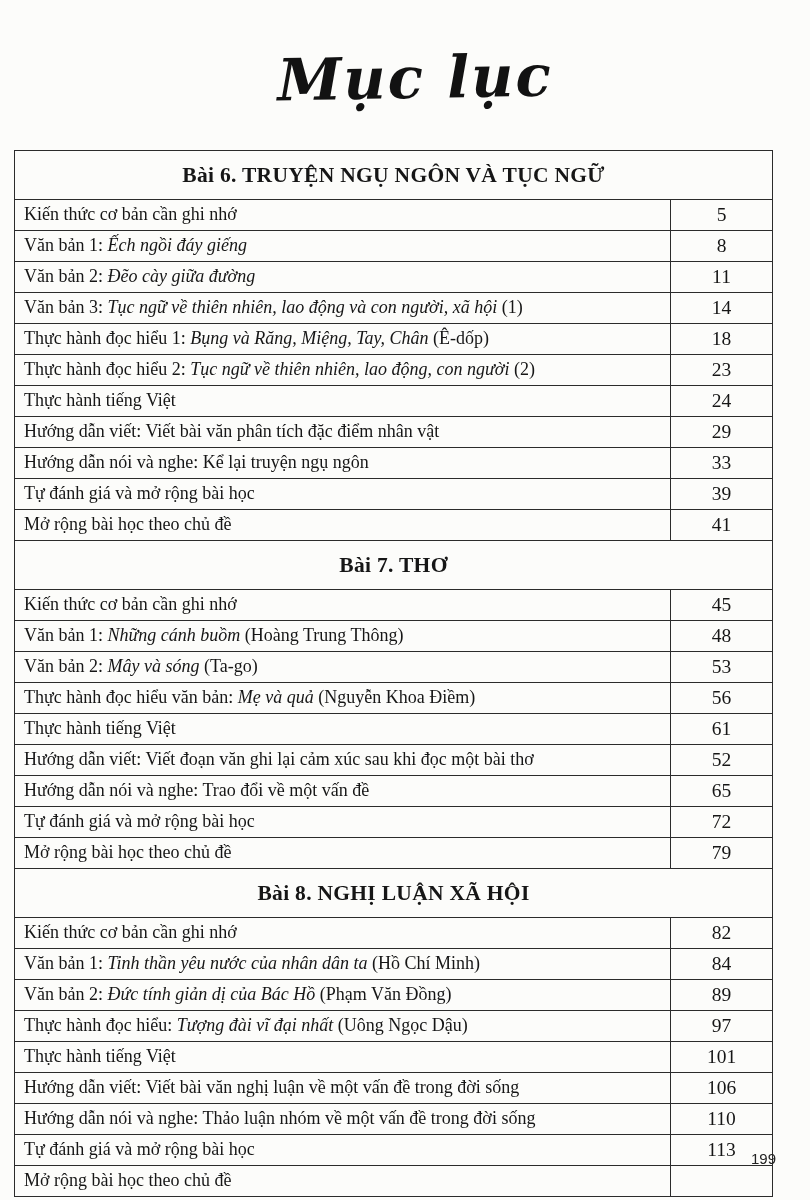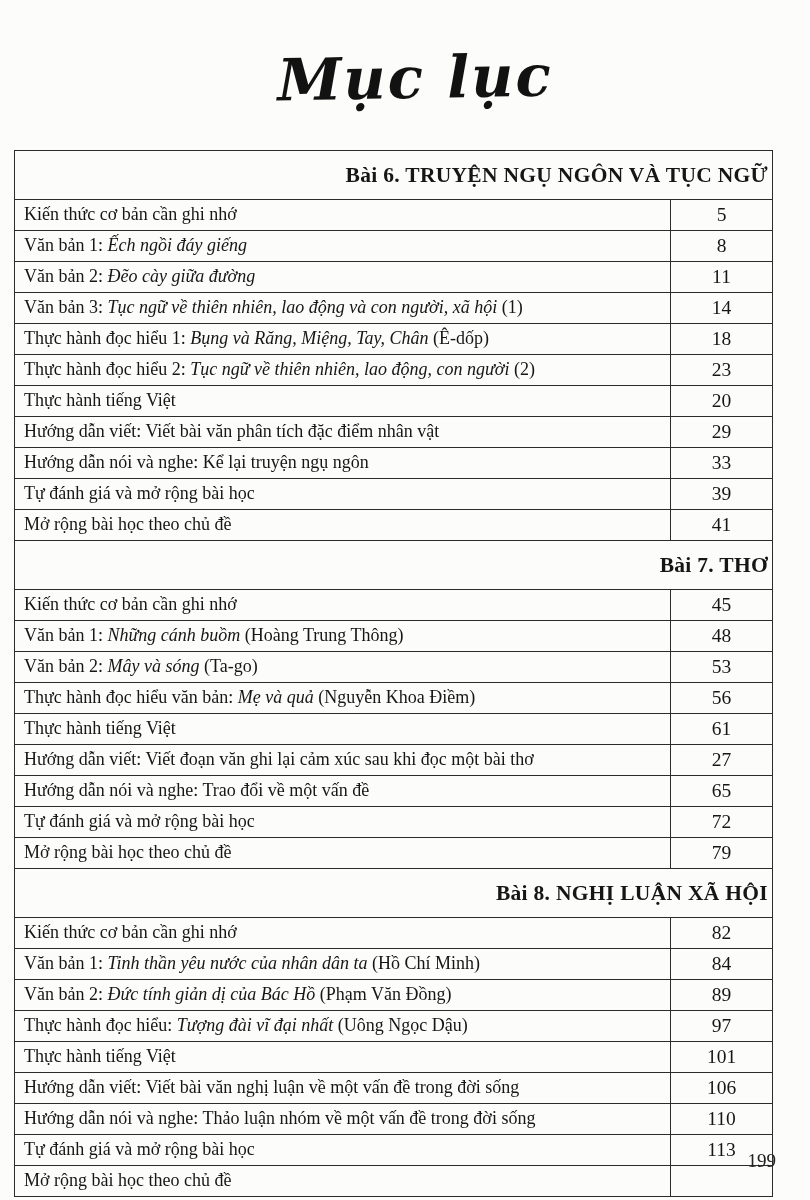"Bài 6. TRUYỆN NGỤ NGÔN" td.section-header { text-align: right -> center }
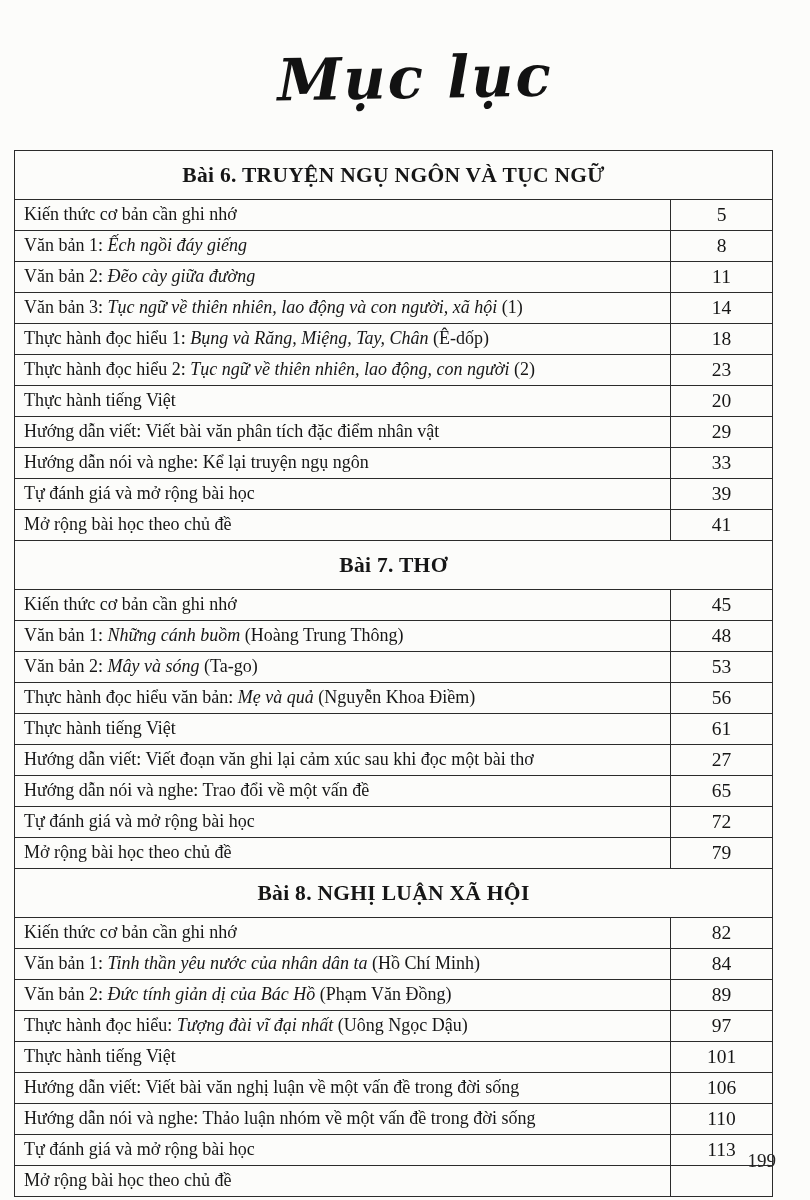"20" td.page-cell { text: 20 -> 24 }
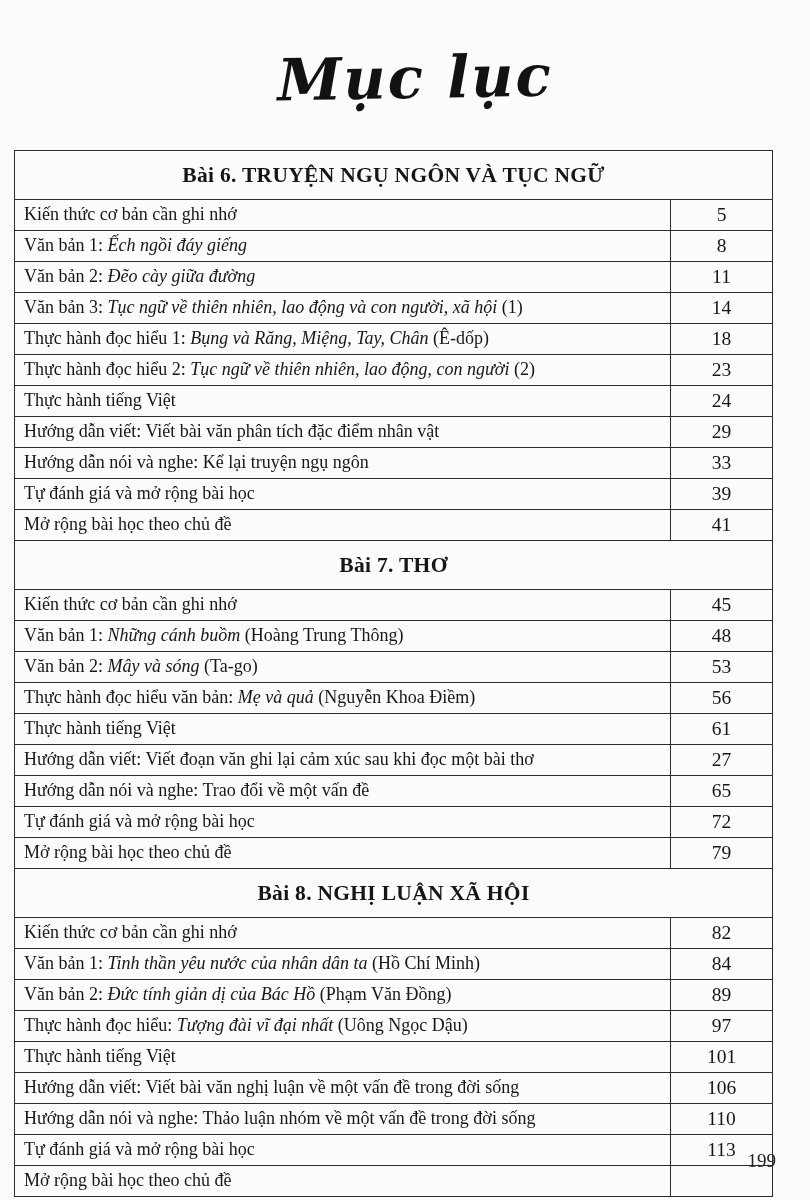"27" td.page-cell { text: 27 -> 52 }
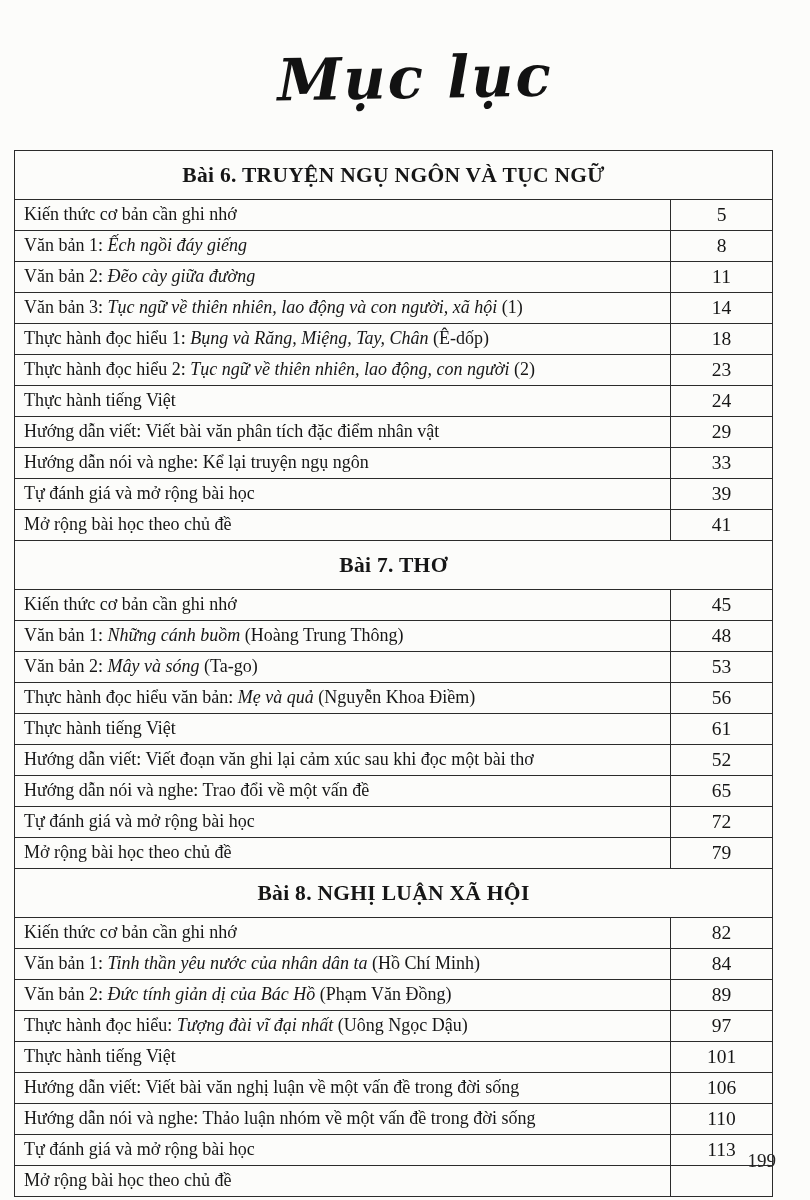"199" .folio { font-family: Liberation Serif, serif -> Liberation Sans, sans-serif; font-size: 19px -> 15px }
